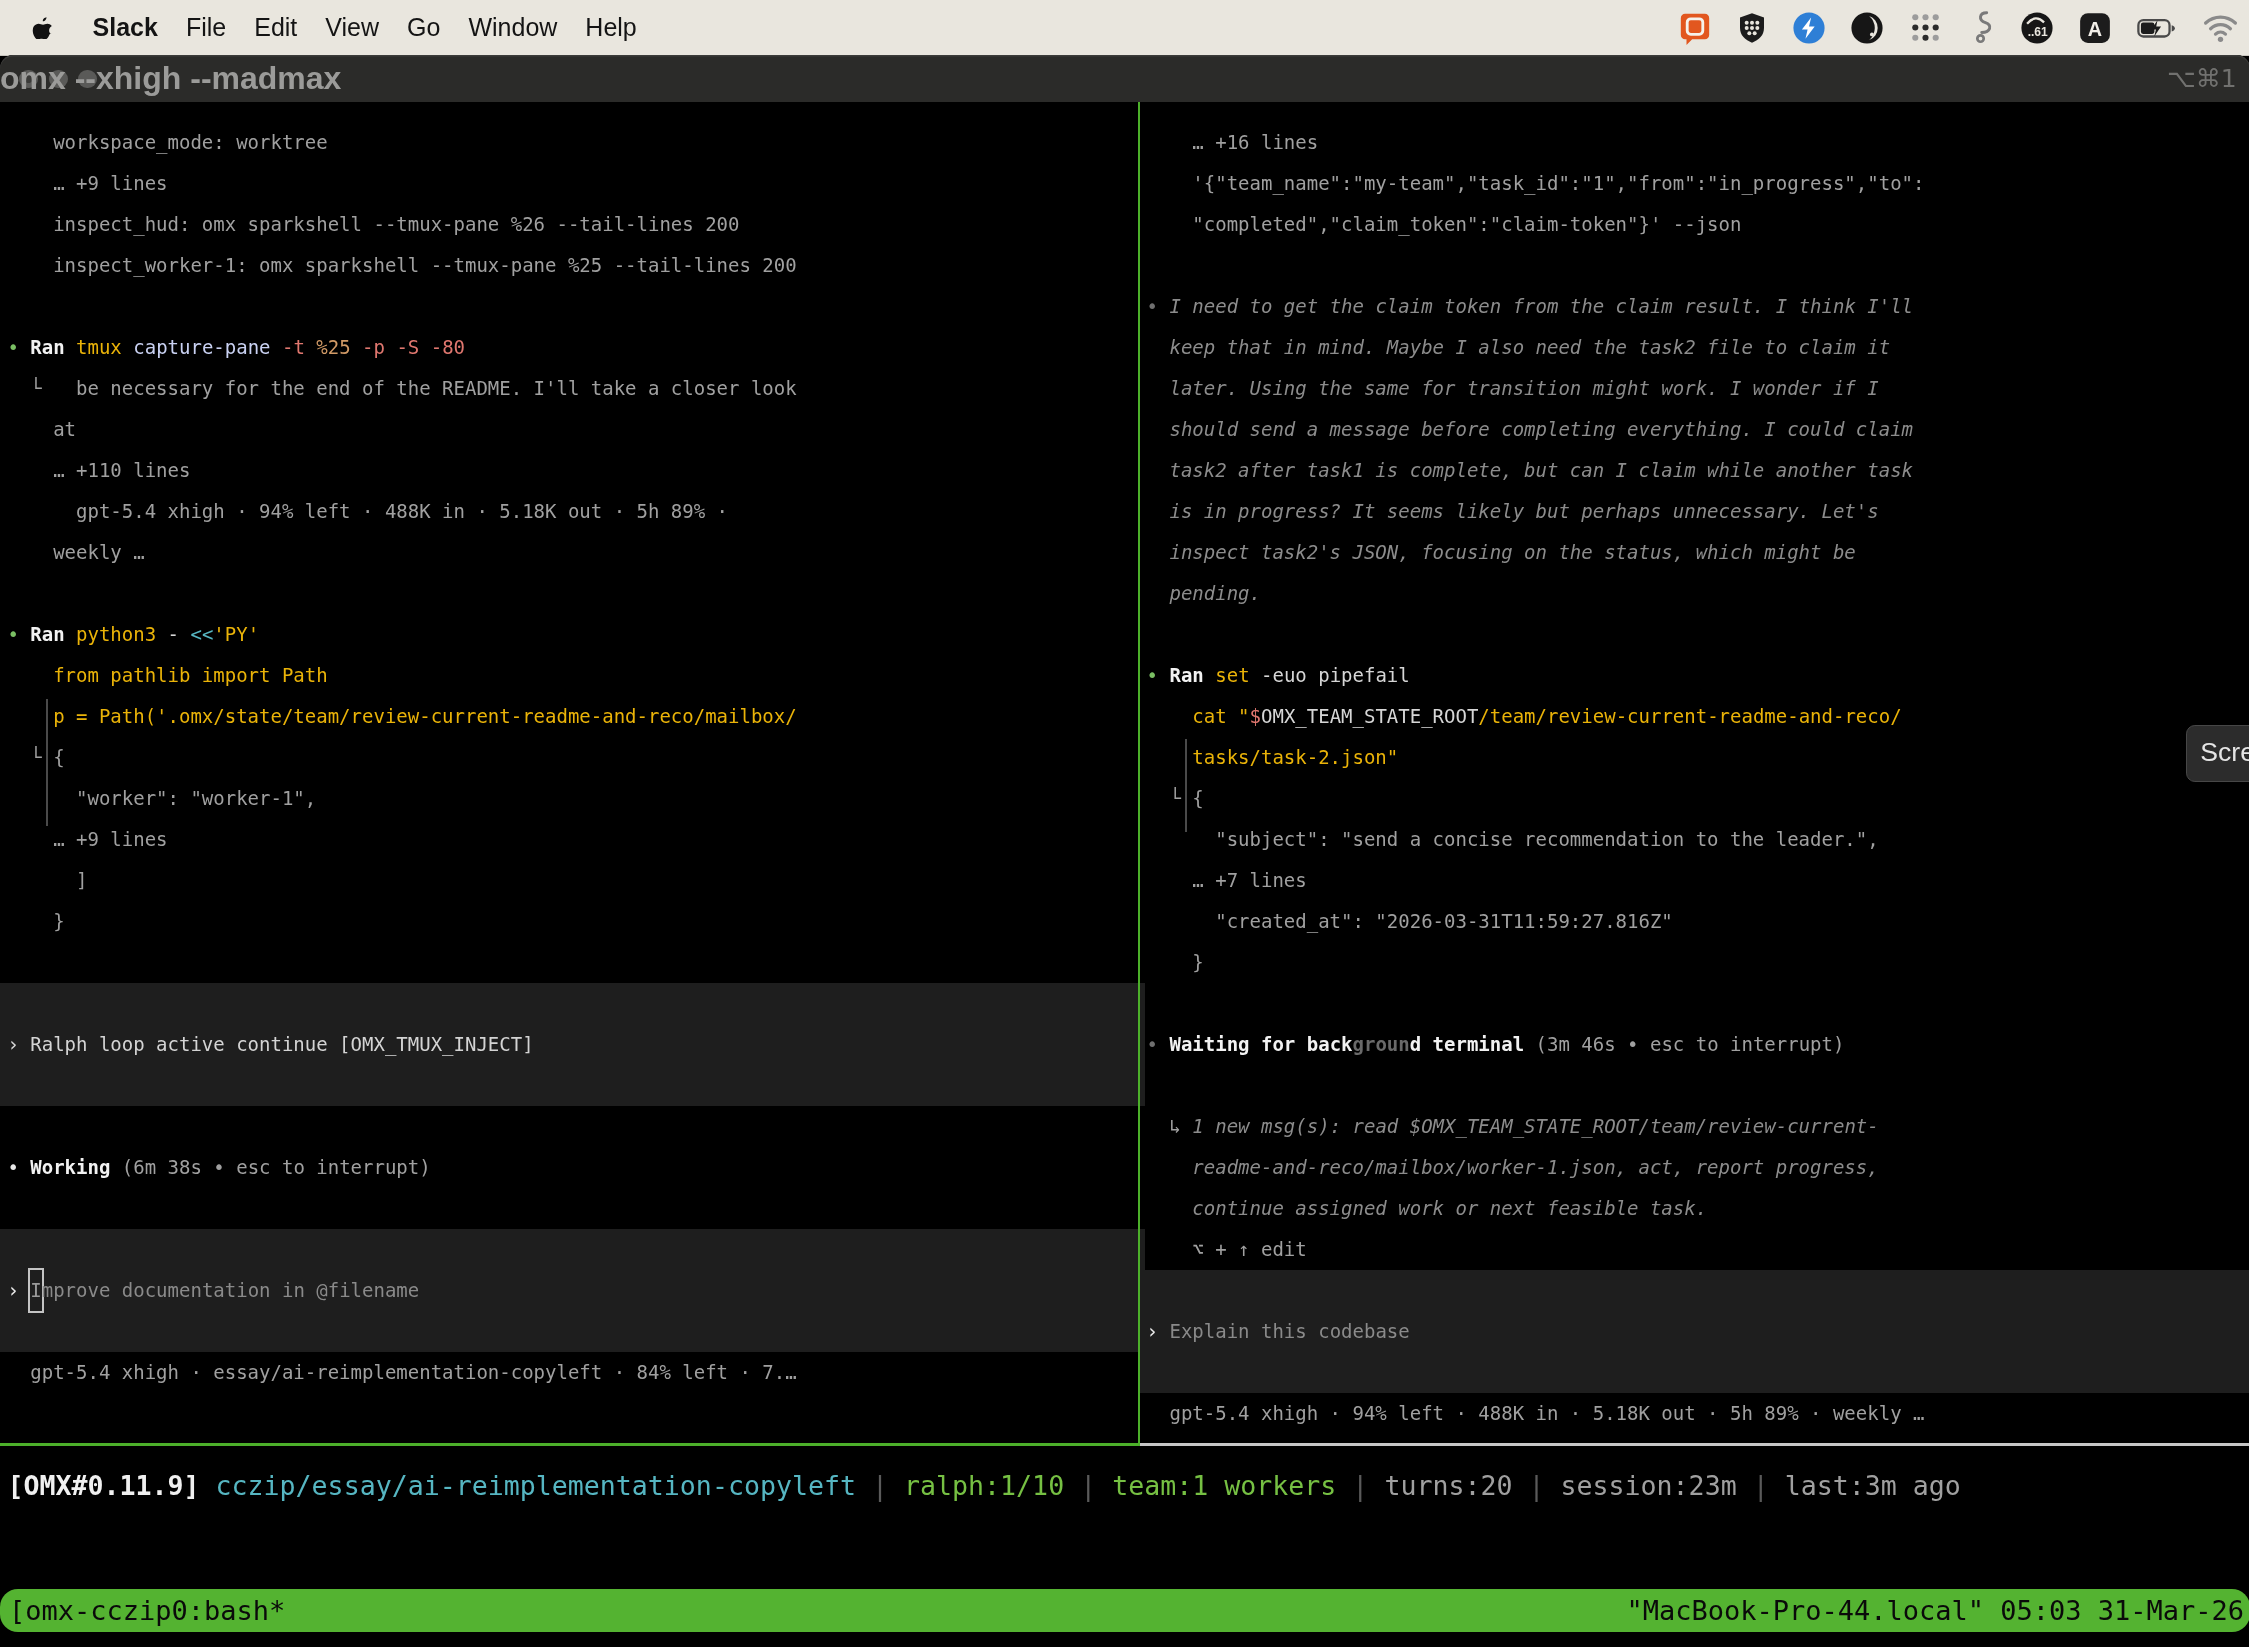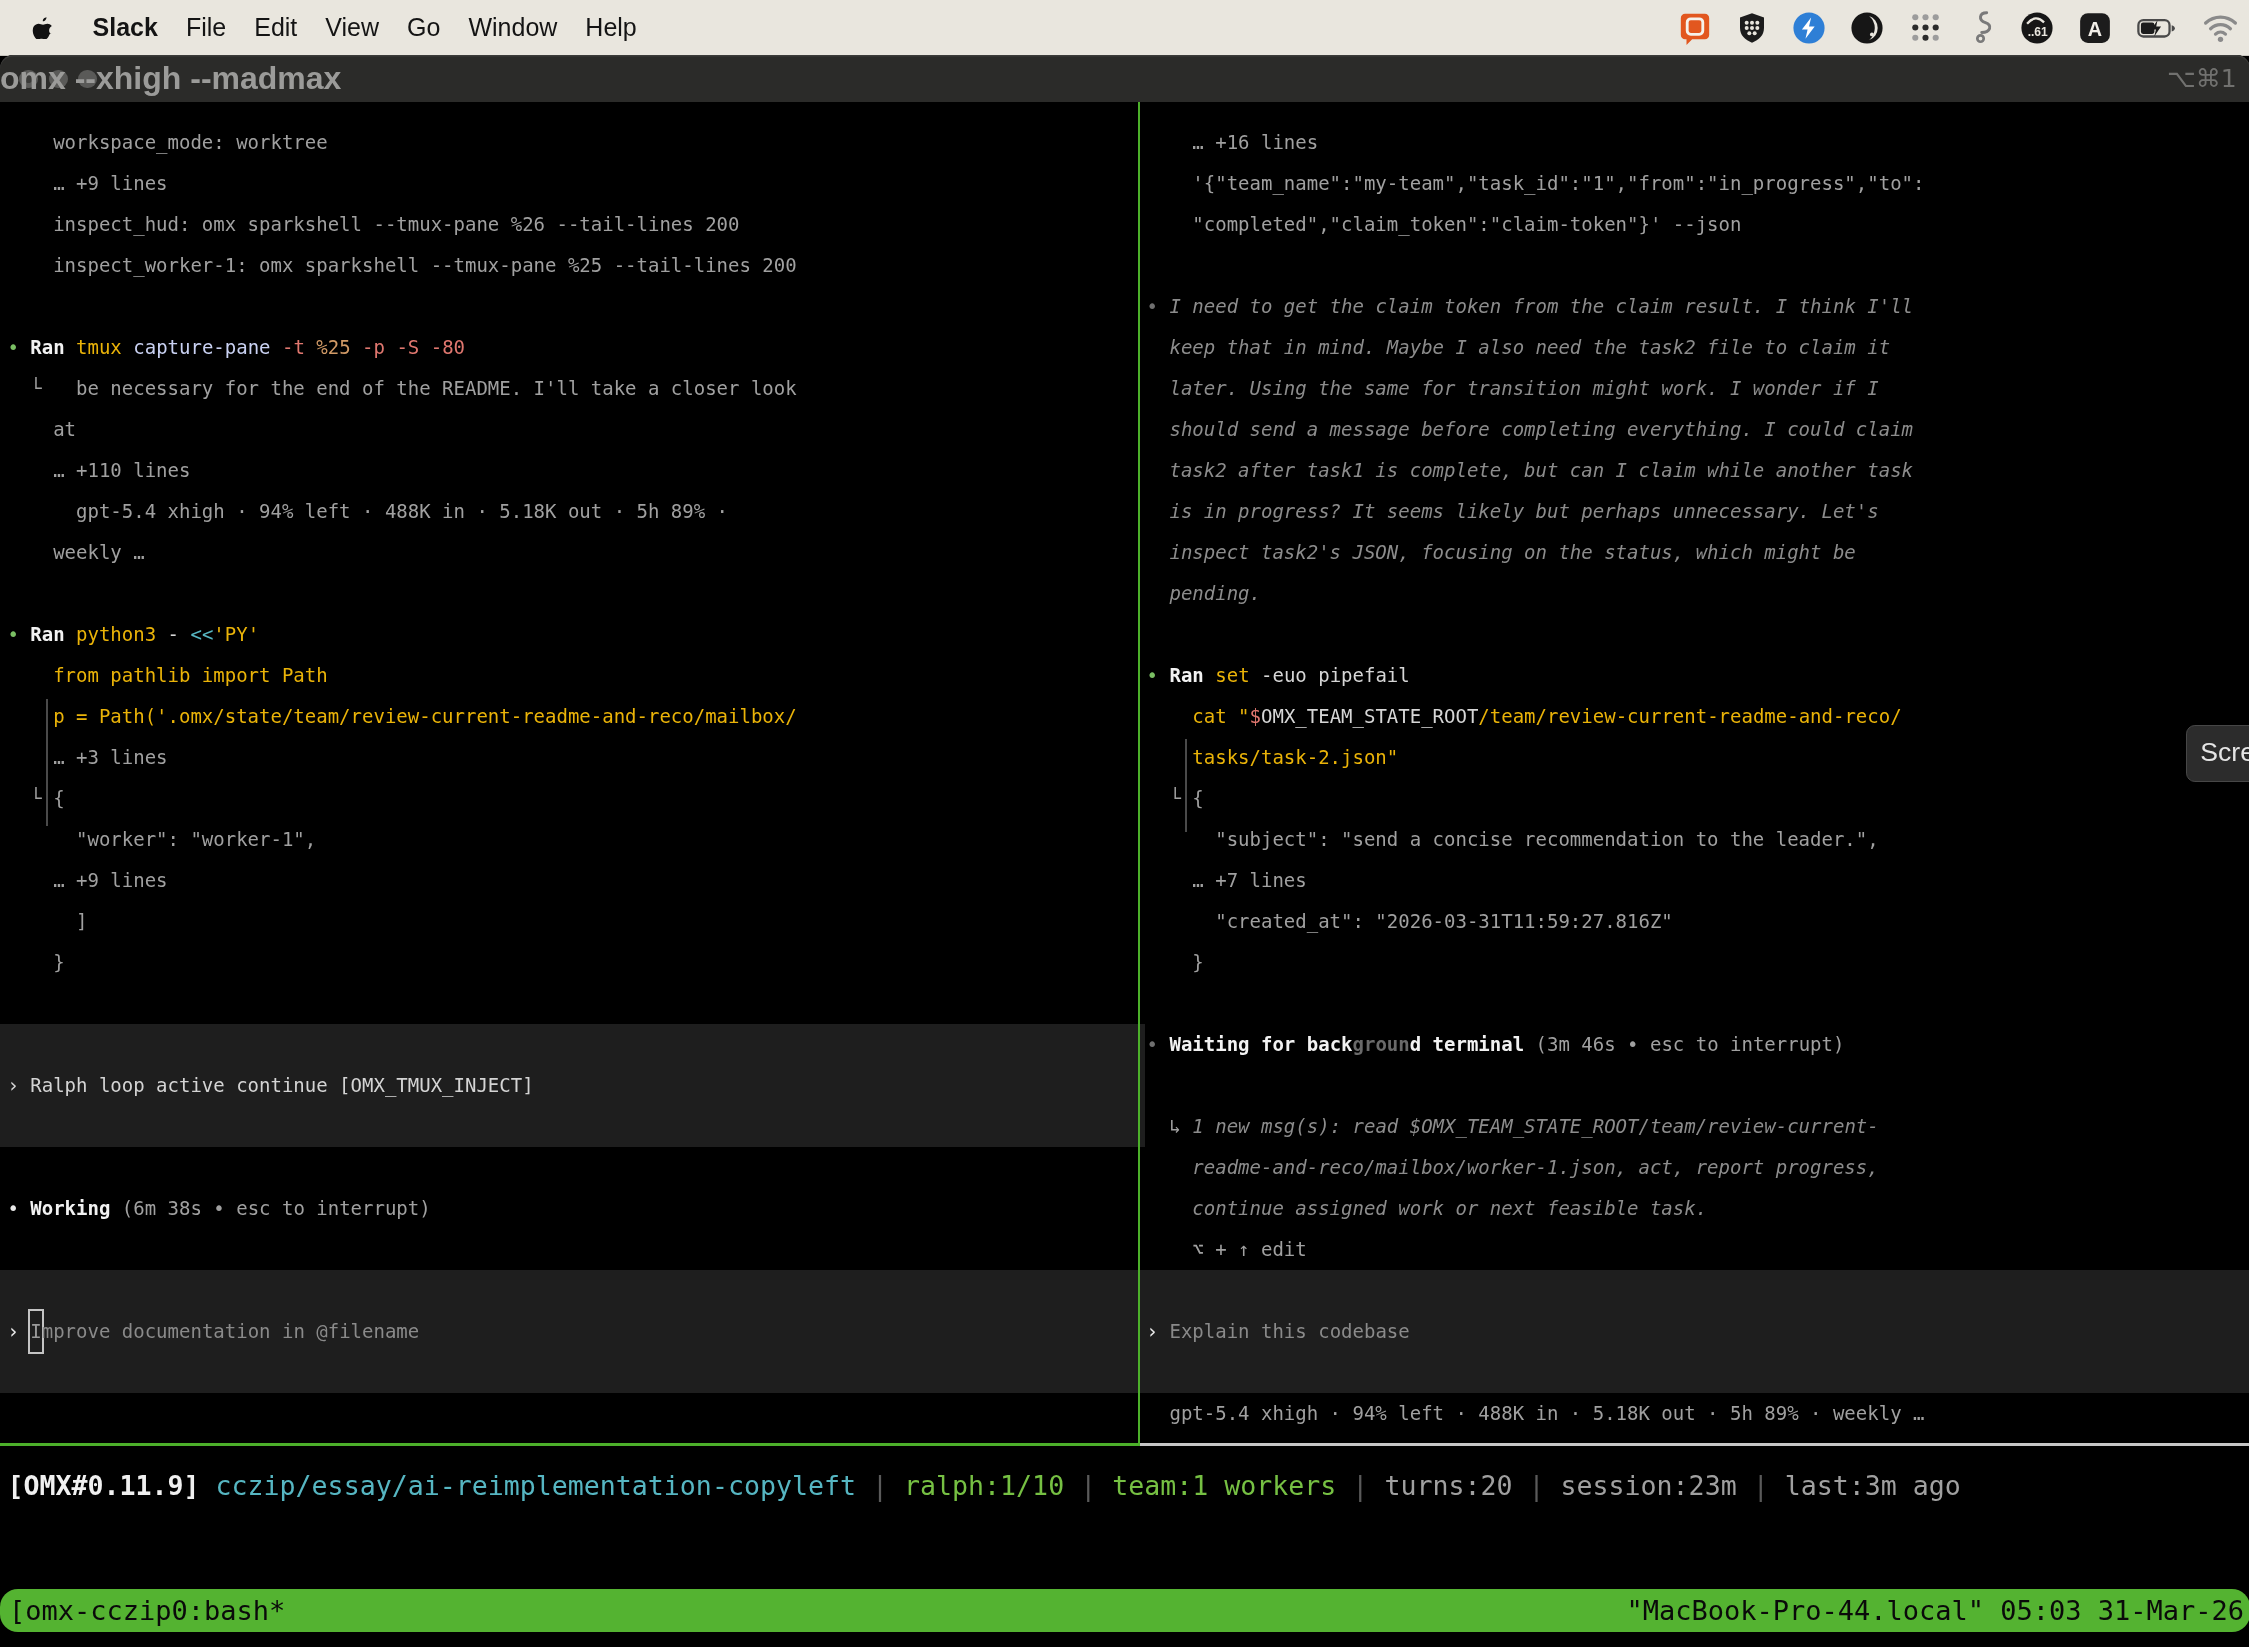"… +3 lines" div.trow { html: <div><span> … +3 lines</span></div> -> none }
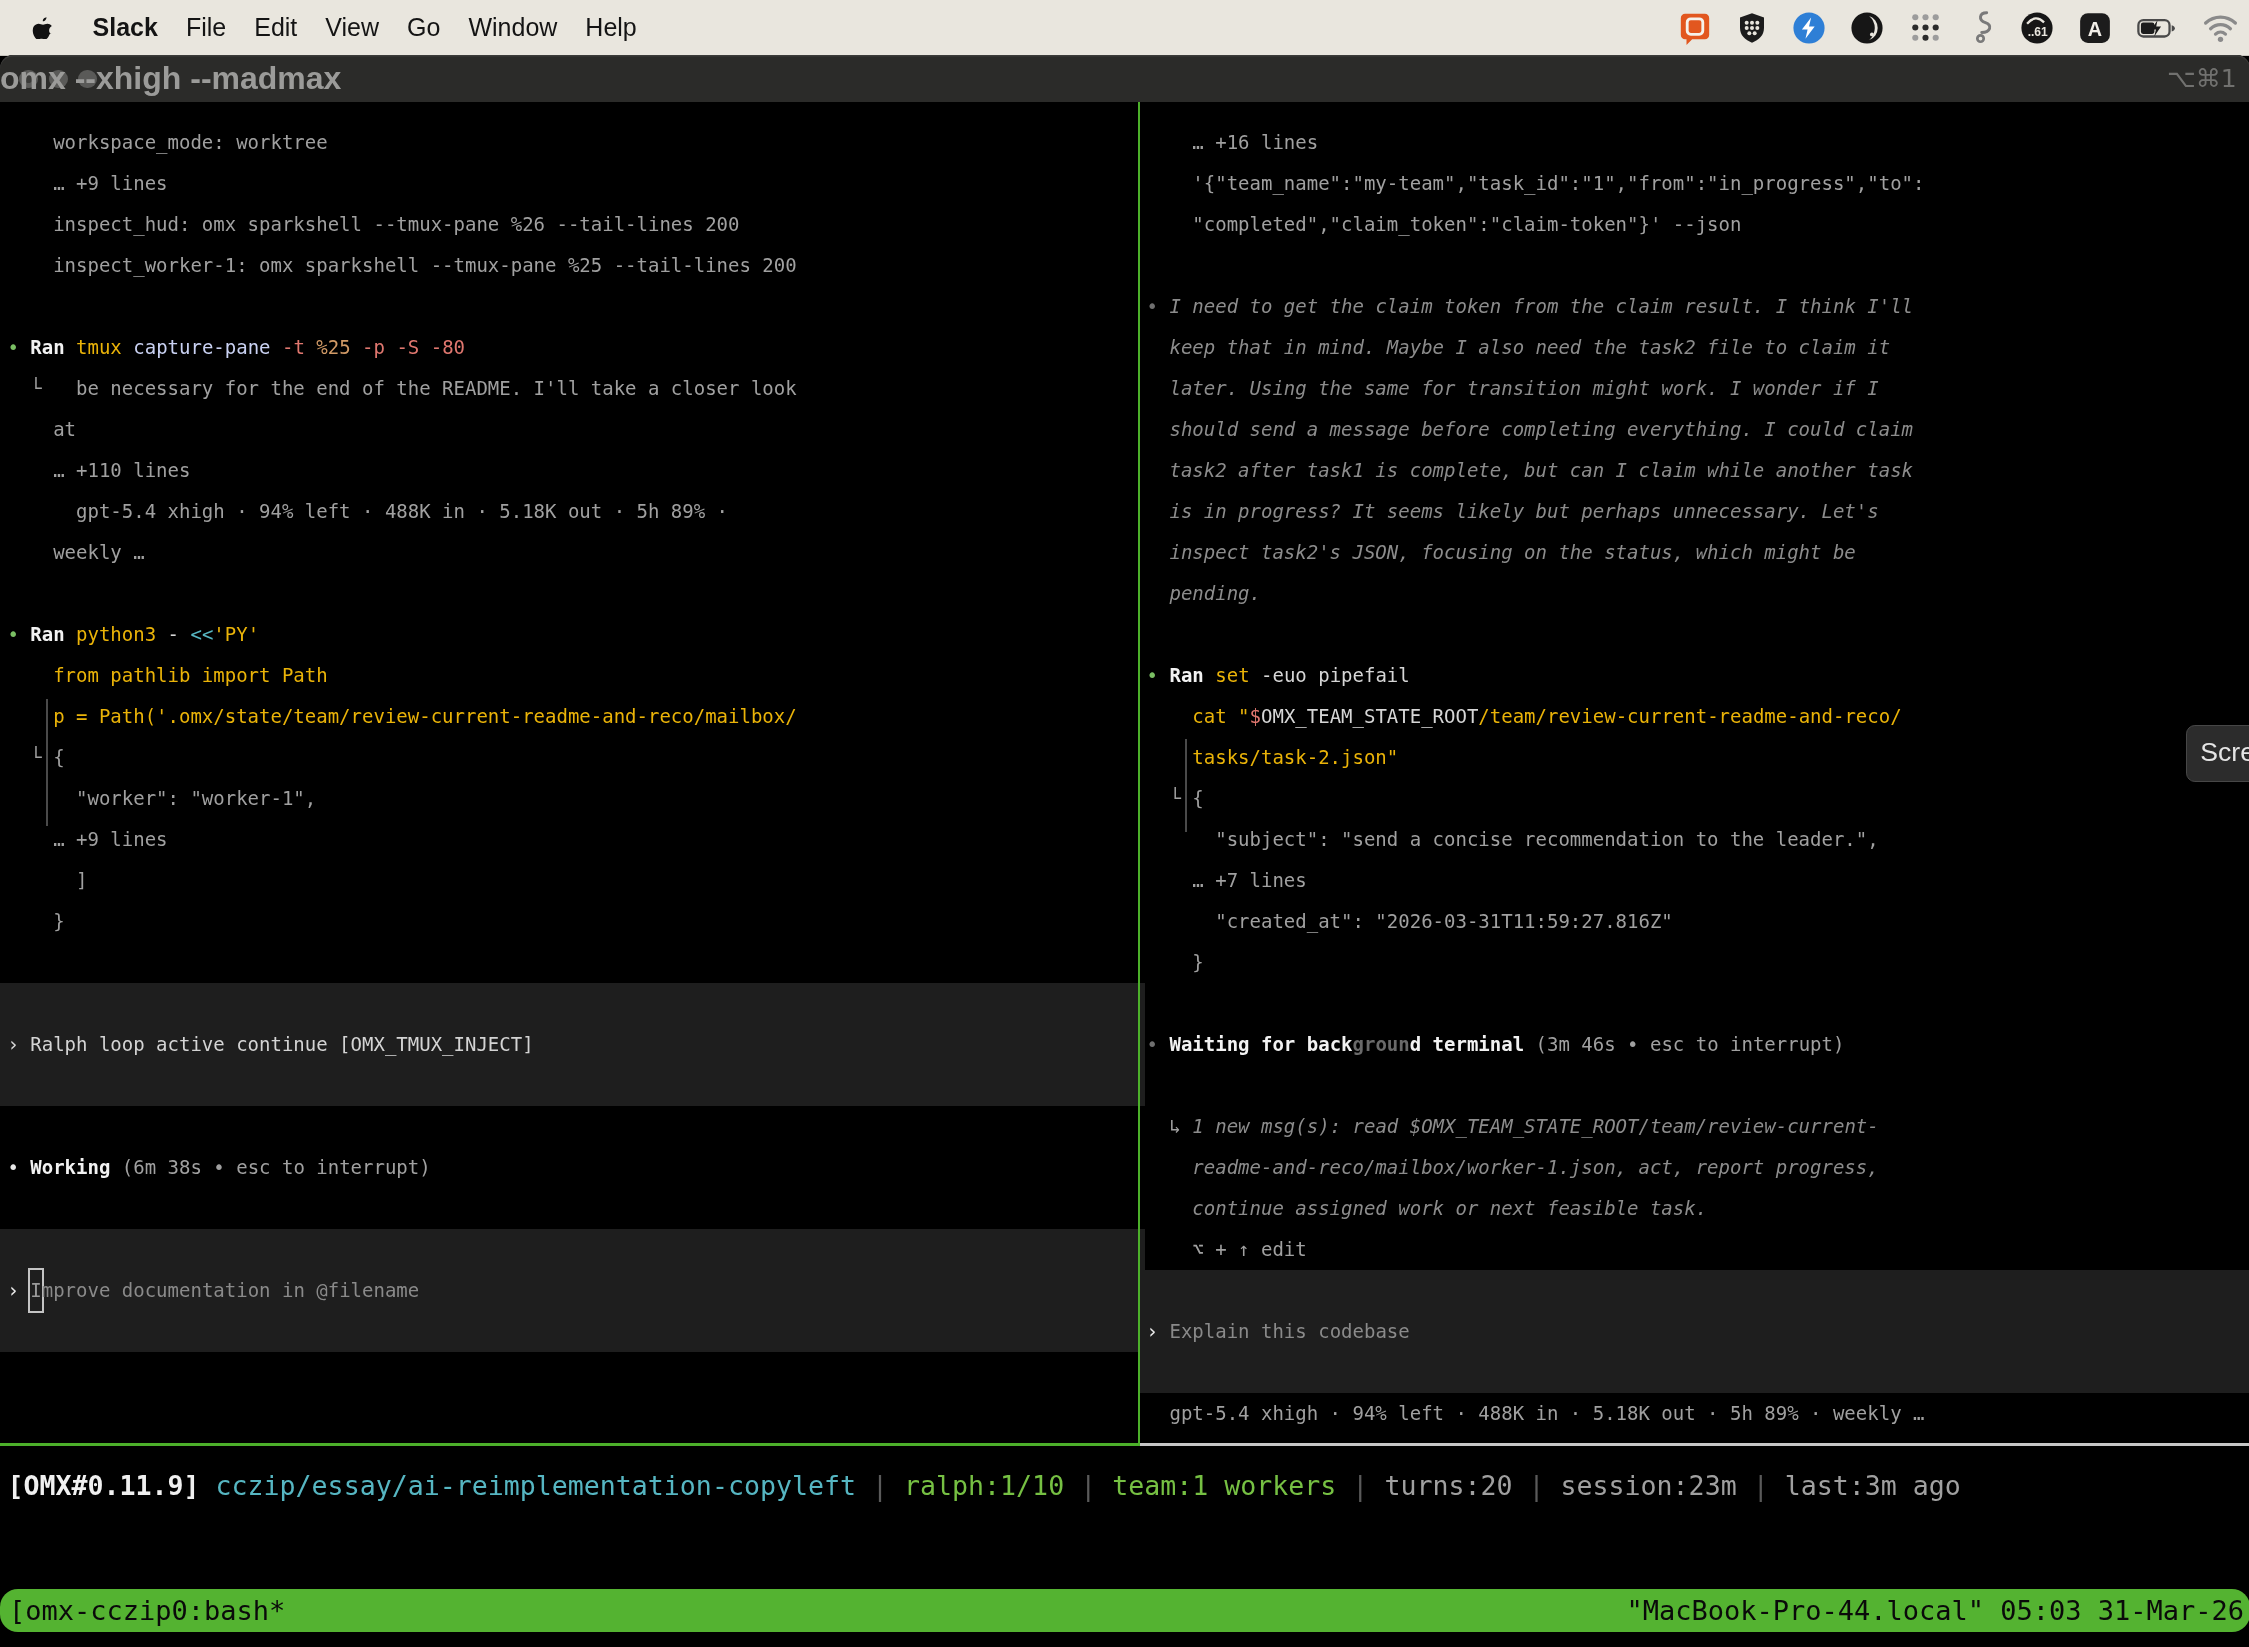"gpt-5.4 xhigh ·" div.trow { html: none -> <div><span> gpt-5.4 xhigh · essay/ai-reimplementation-copyleft · 84% left · 7.…</span></div> }
